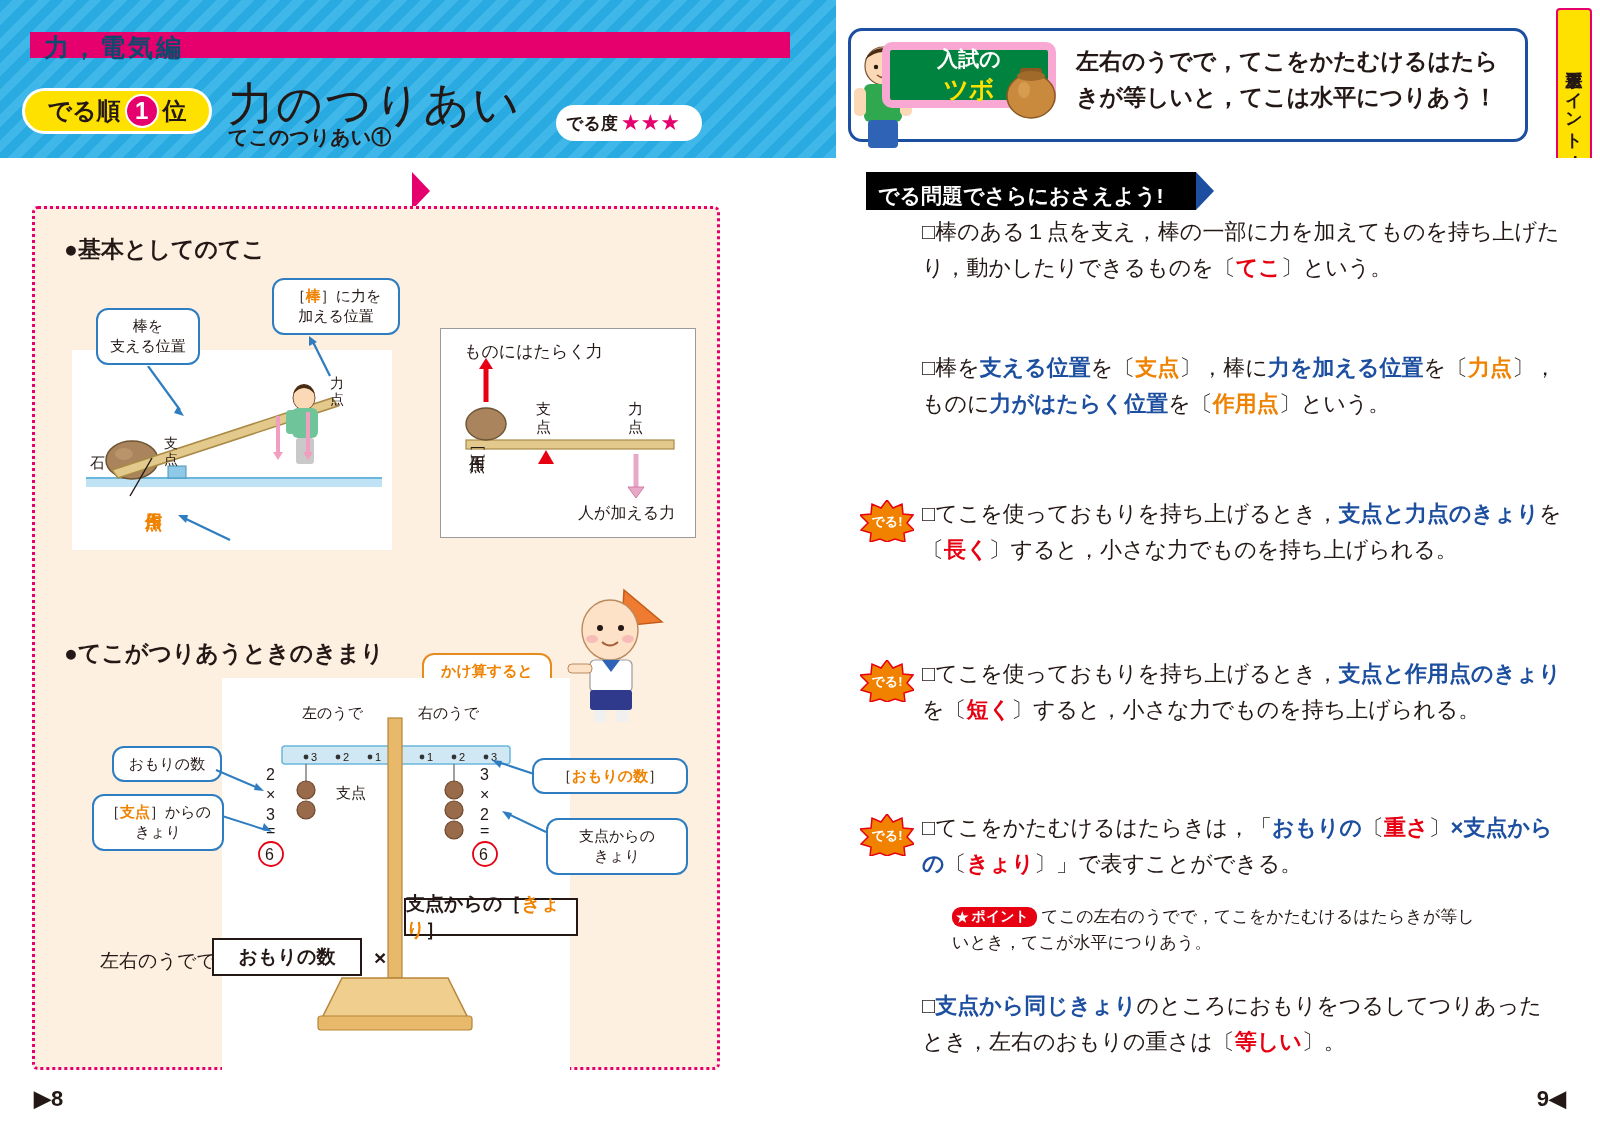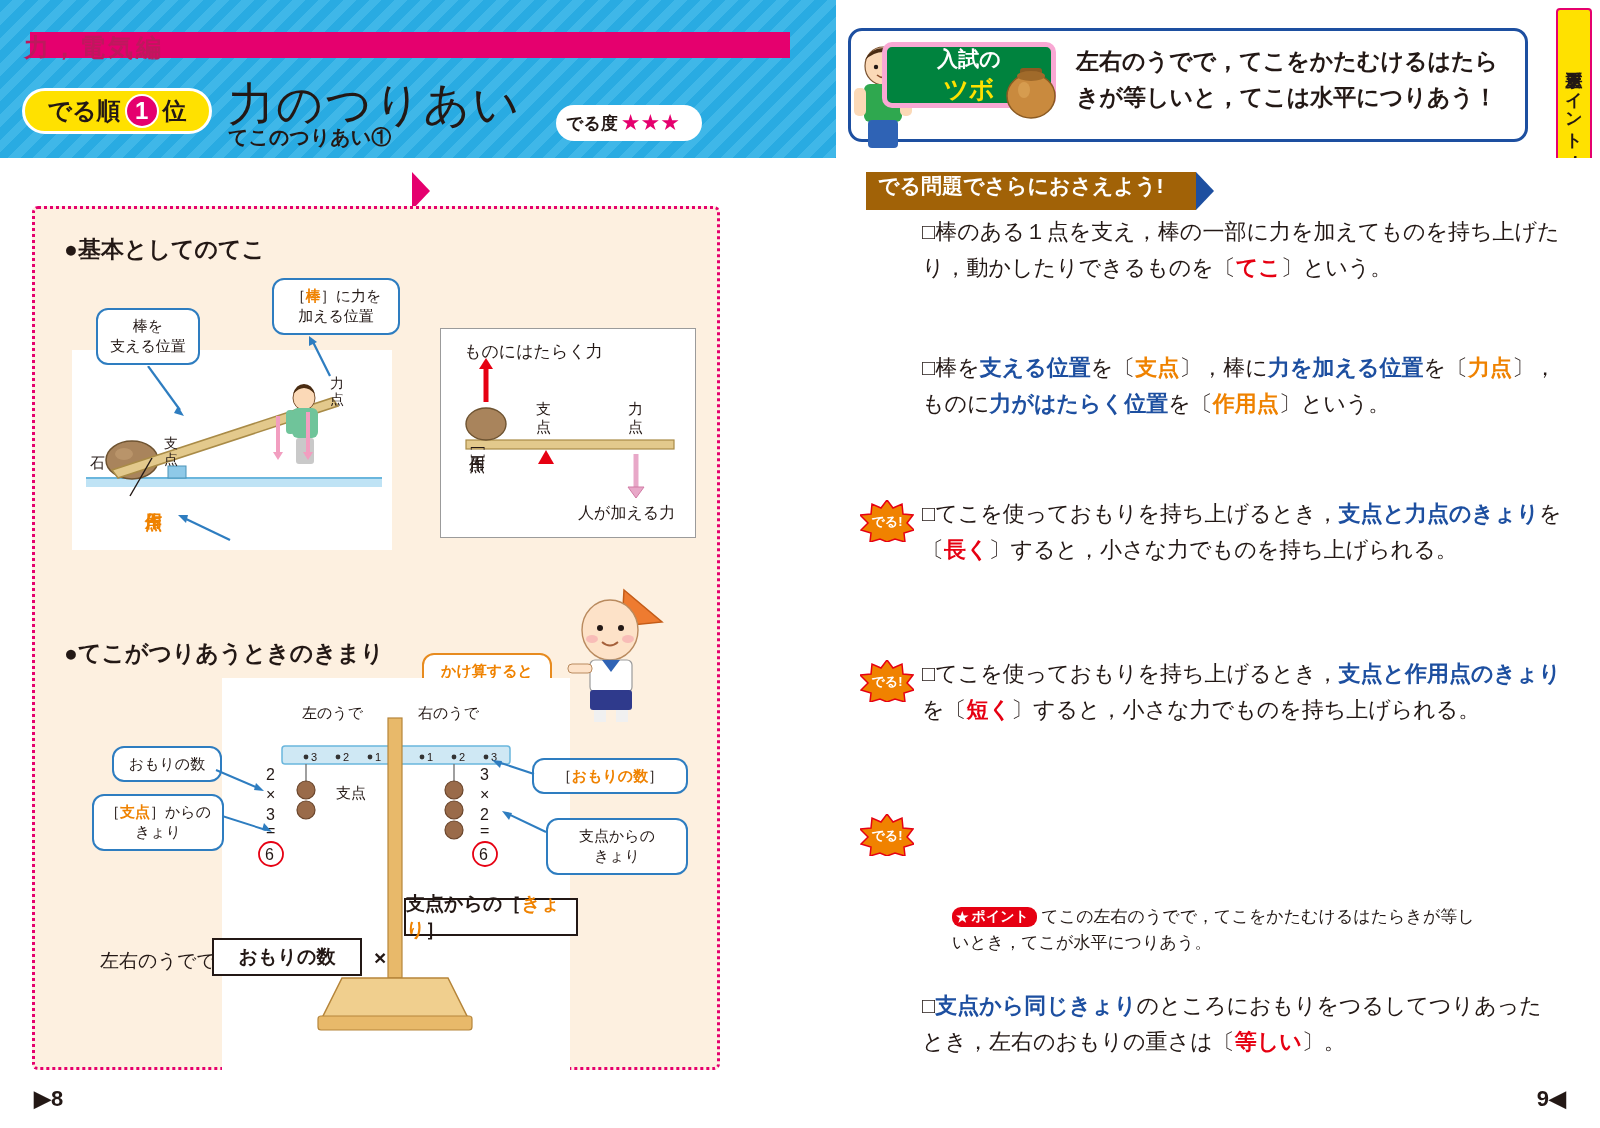"力，電気編" .unit-label { color: #be185d -> #0c4a6e; left: 24px -> 44px }
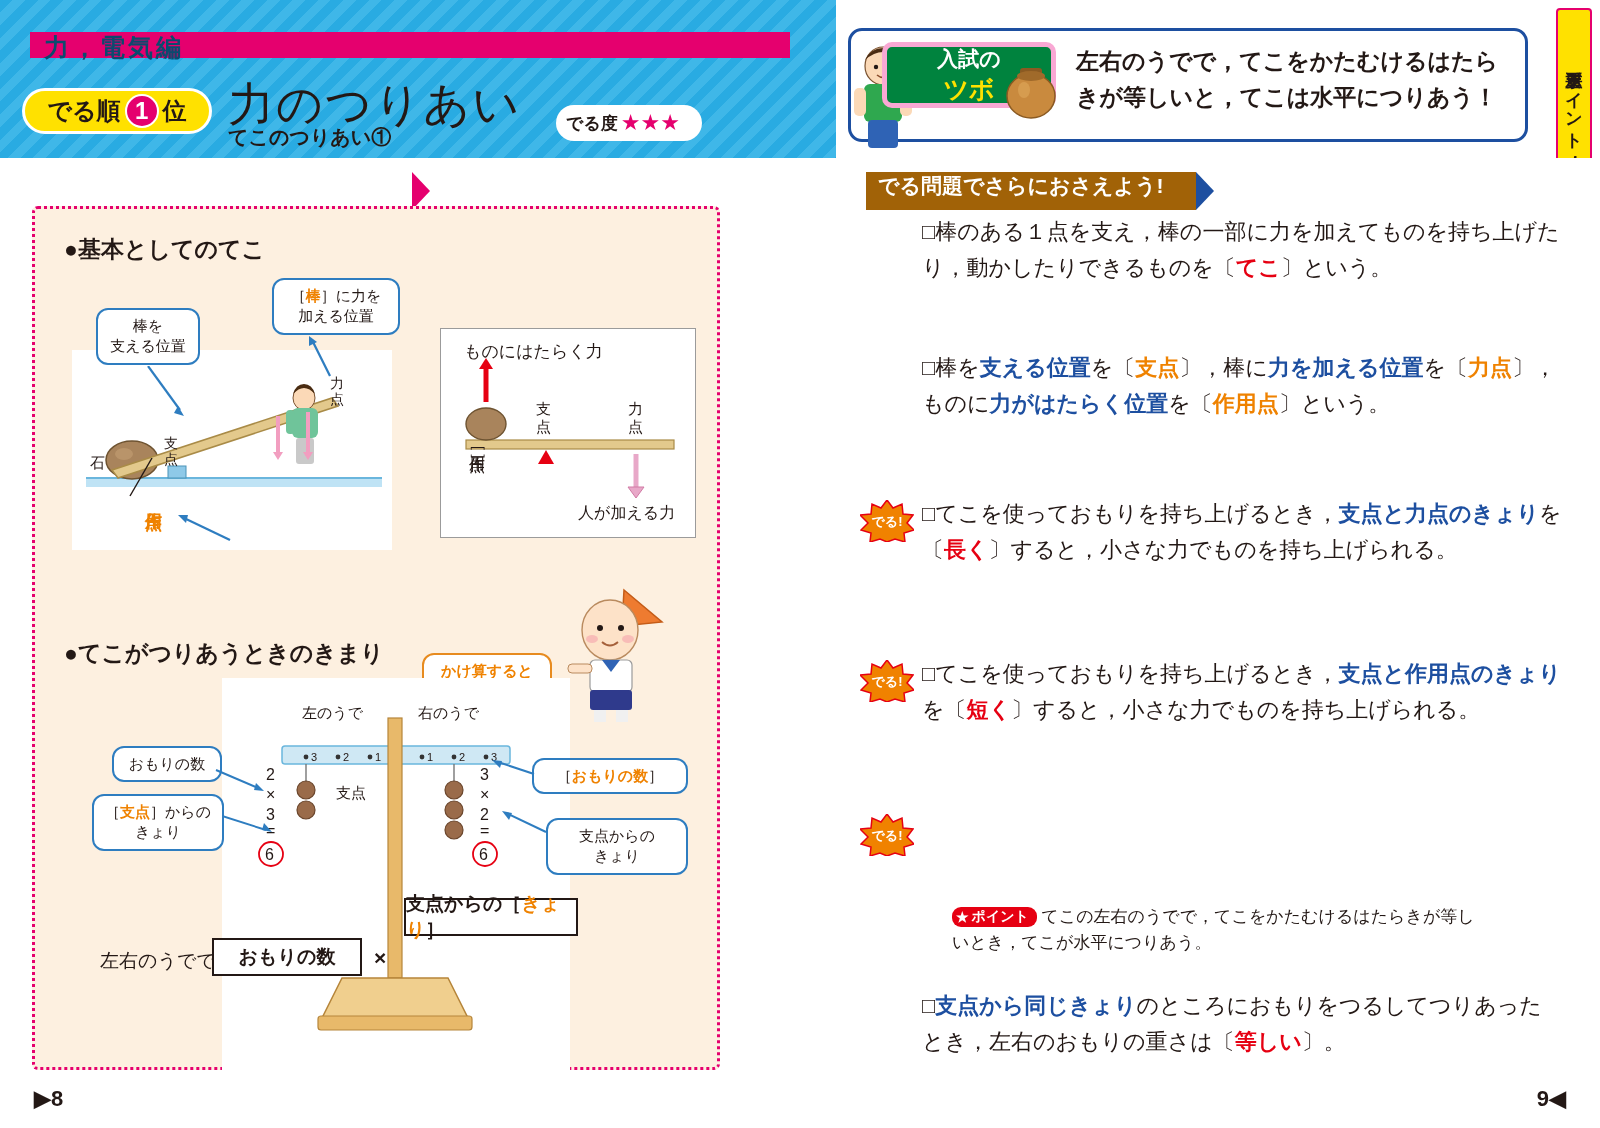"入試の" .tsubo-green { border: 5px solid #f9a8d4 -> 8px solid #f9a8d4 }
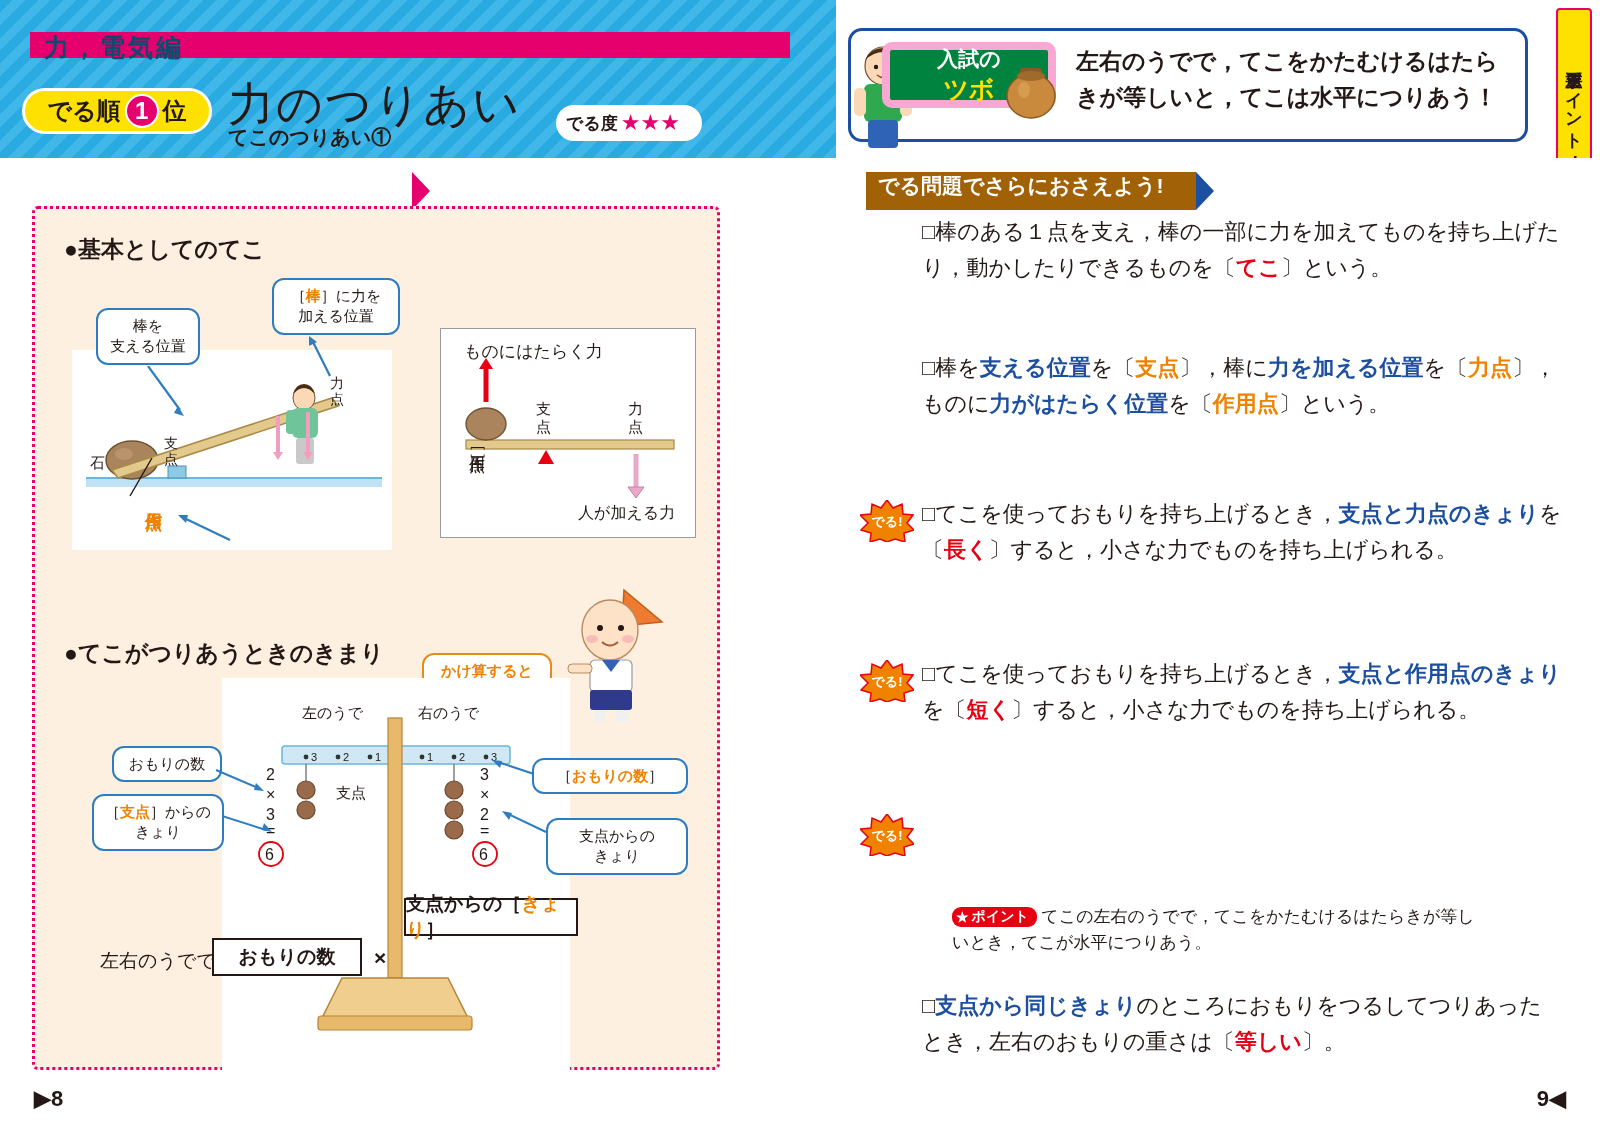"でる問題でさらにおさえよう!" .prob-tab { align-items: flex-start -> flex-end; background: #a16207 -> #000000 }
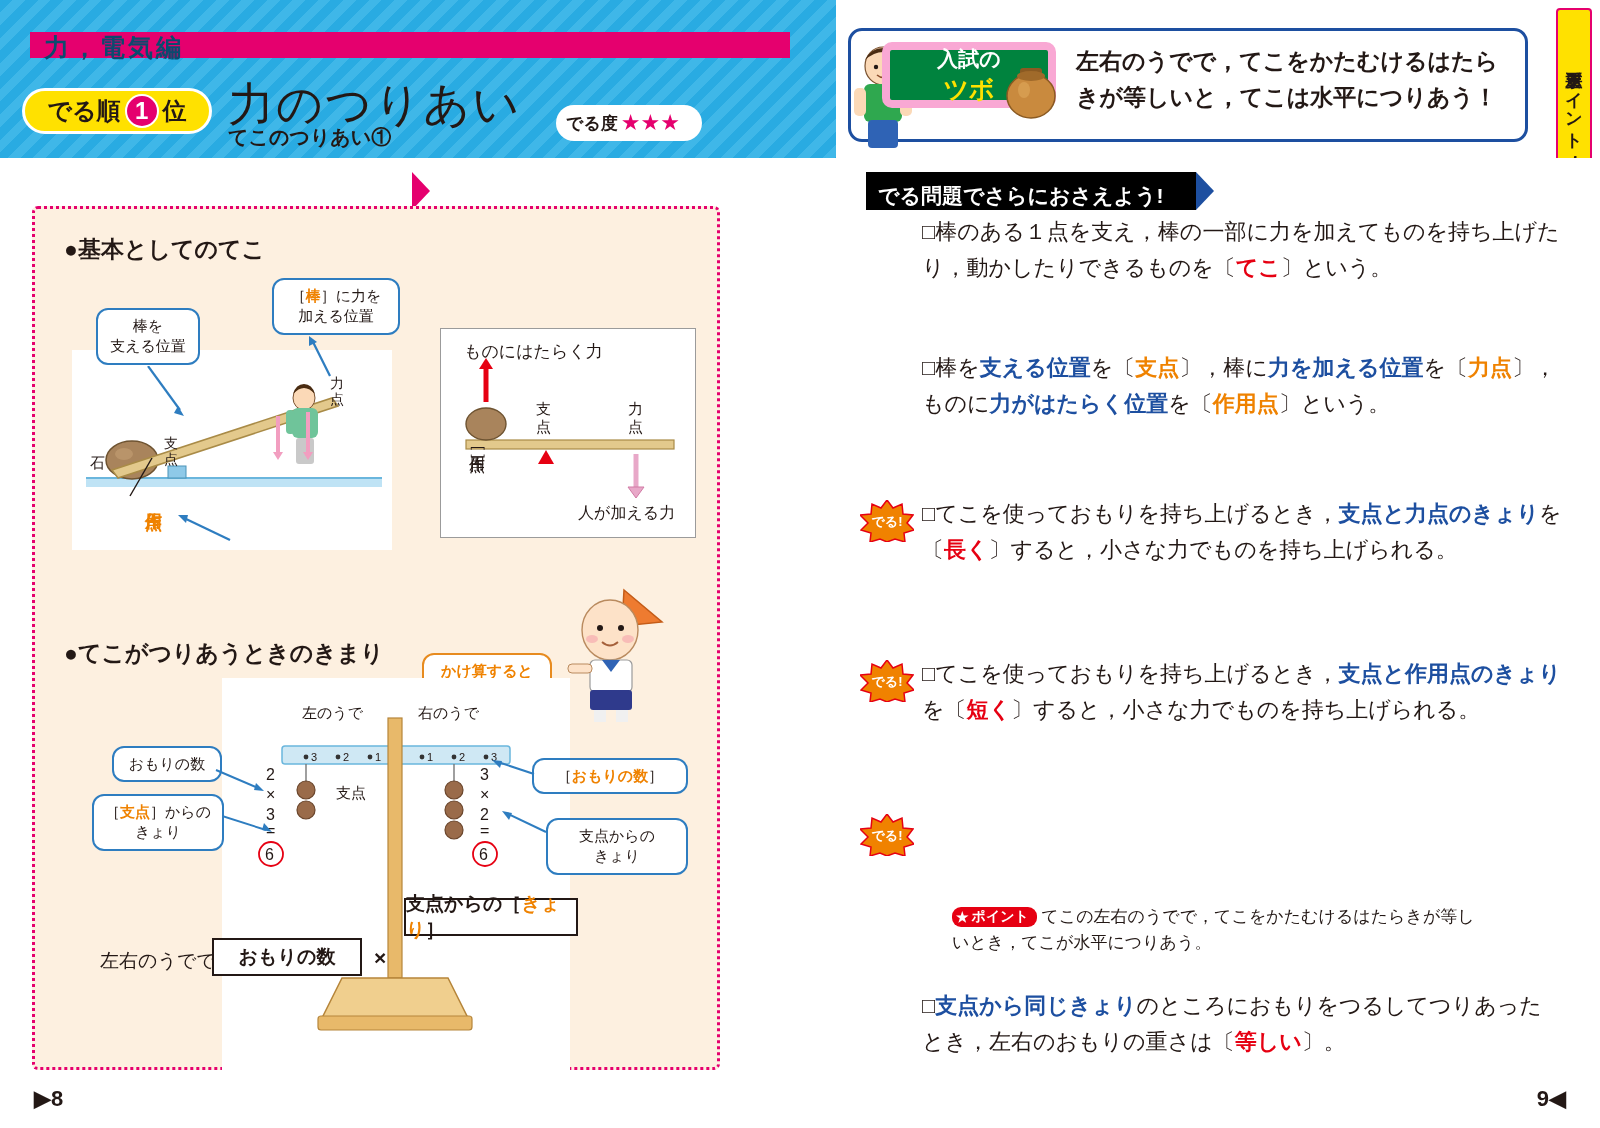"□てこをかたむけるはたらきは，「おもりの〔重さ〕×支点からの〔きょり〕」で表すこ" span { html: none -> <span><span>□てこをかたむけるはたらきは，「</span><span>おもりの</span><span>〔</span><span>重さ</span><span>〕</span><span>×支点からの</span><span>〔</span><span>きょり</span><span>〕」で表すことができる。</span></span> }
